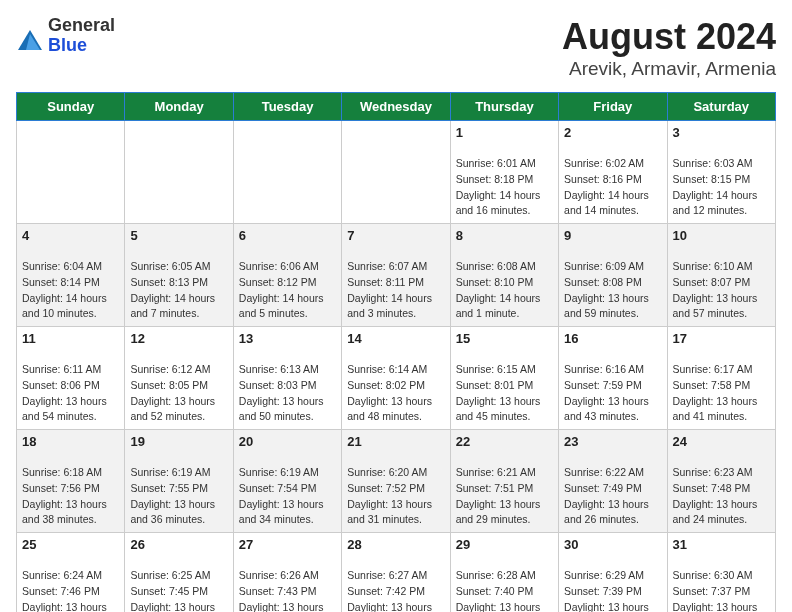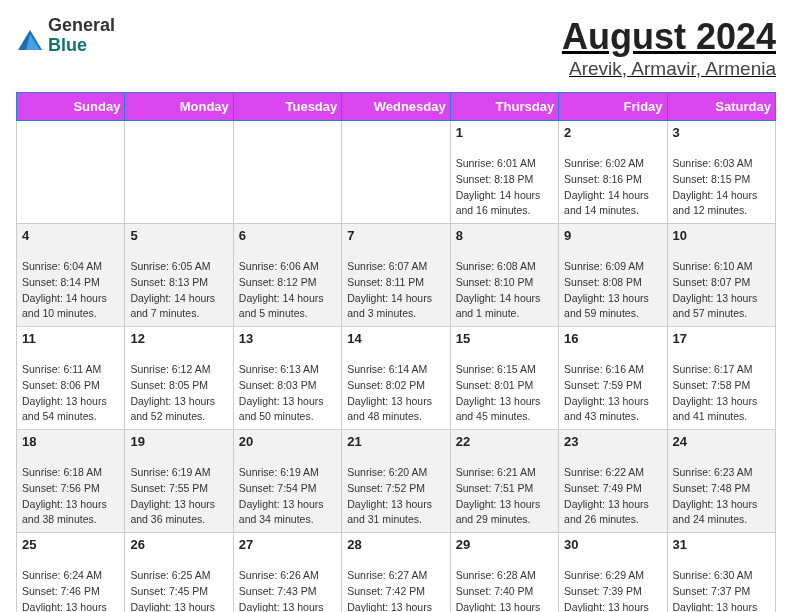"Blue" .logo-text-blue { color: #0f766e -> #1d4ed8 }
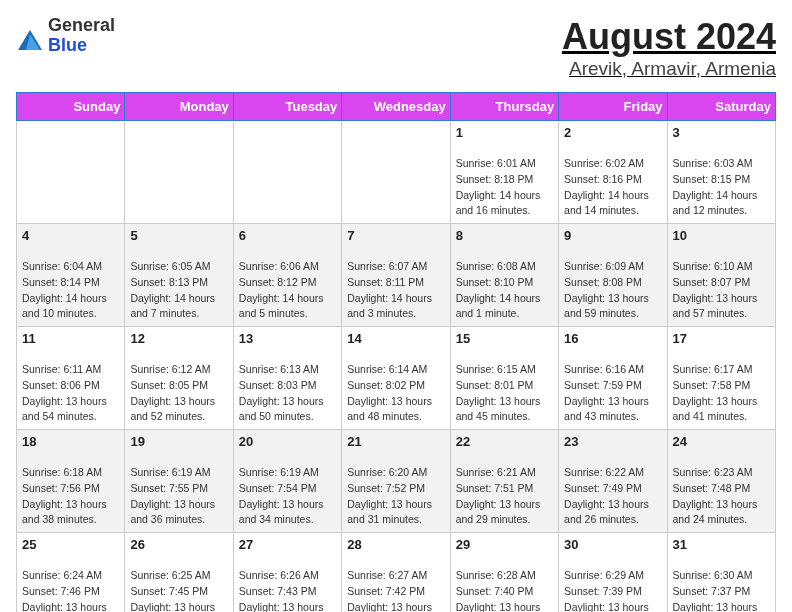"August 2024" .title-area { text-decoration: underline -> none }
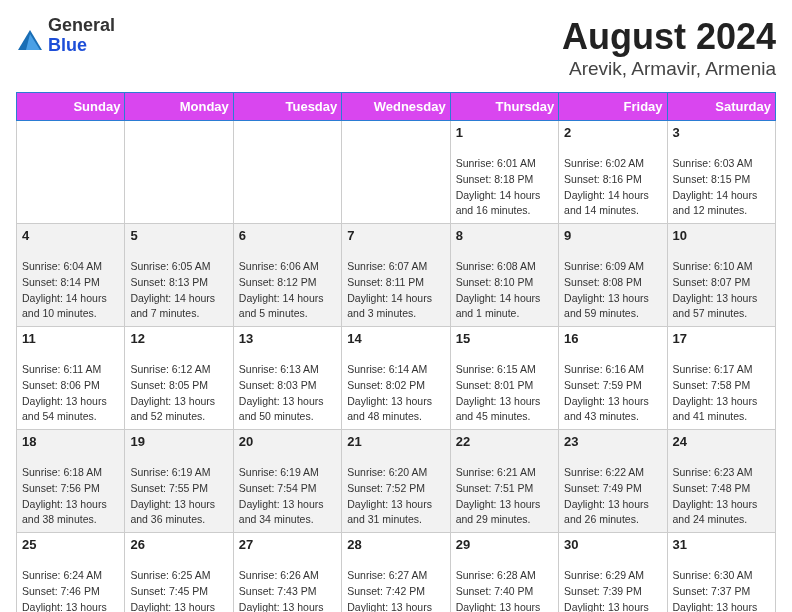"Sunday" thead th { background-color: #d946ef -> #15803d; text-align: right -> center }
